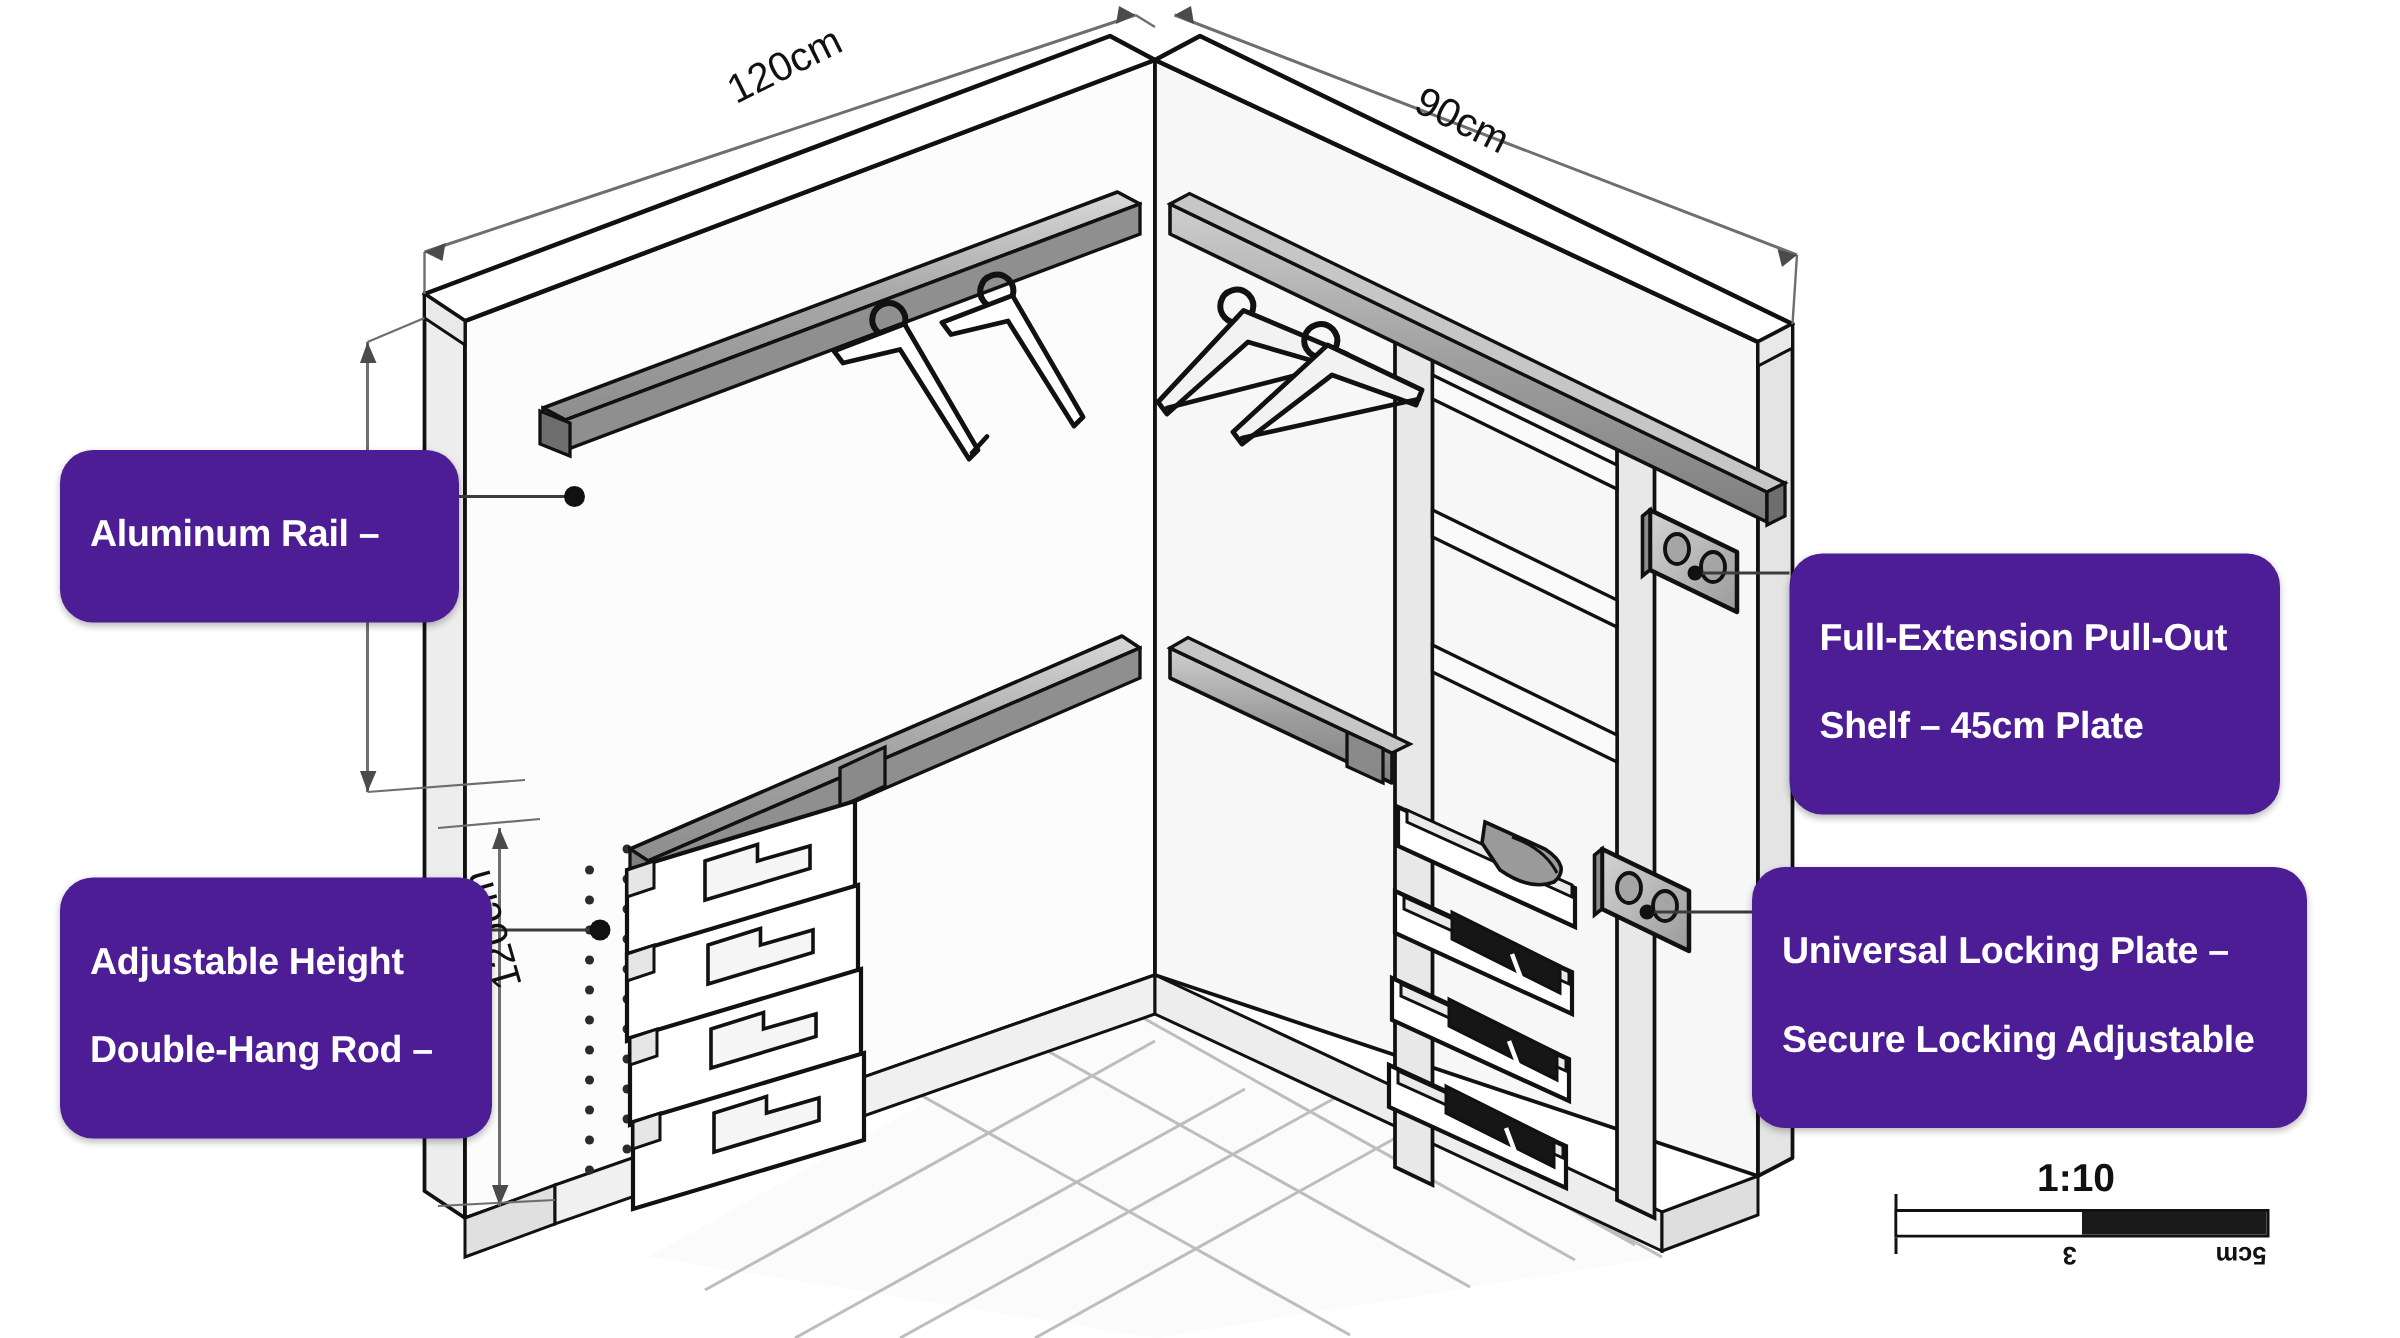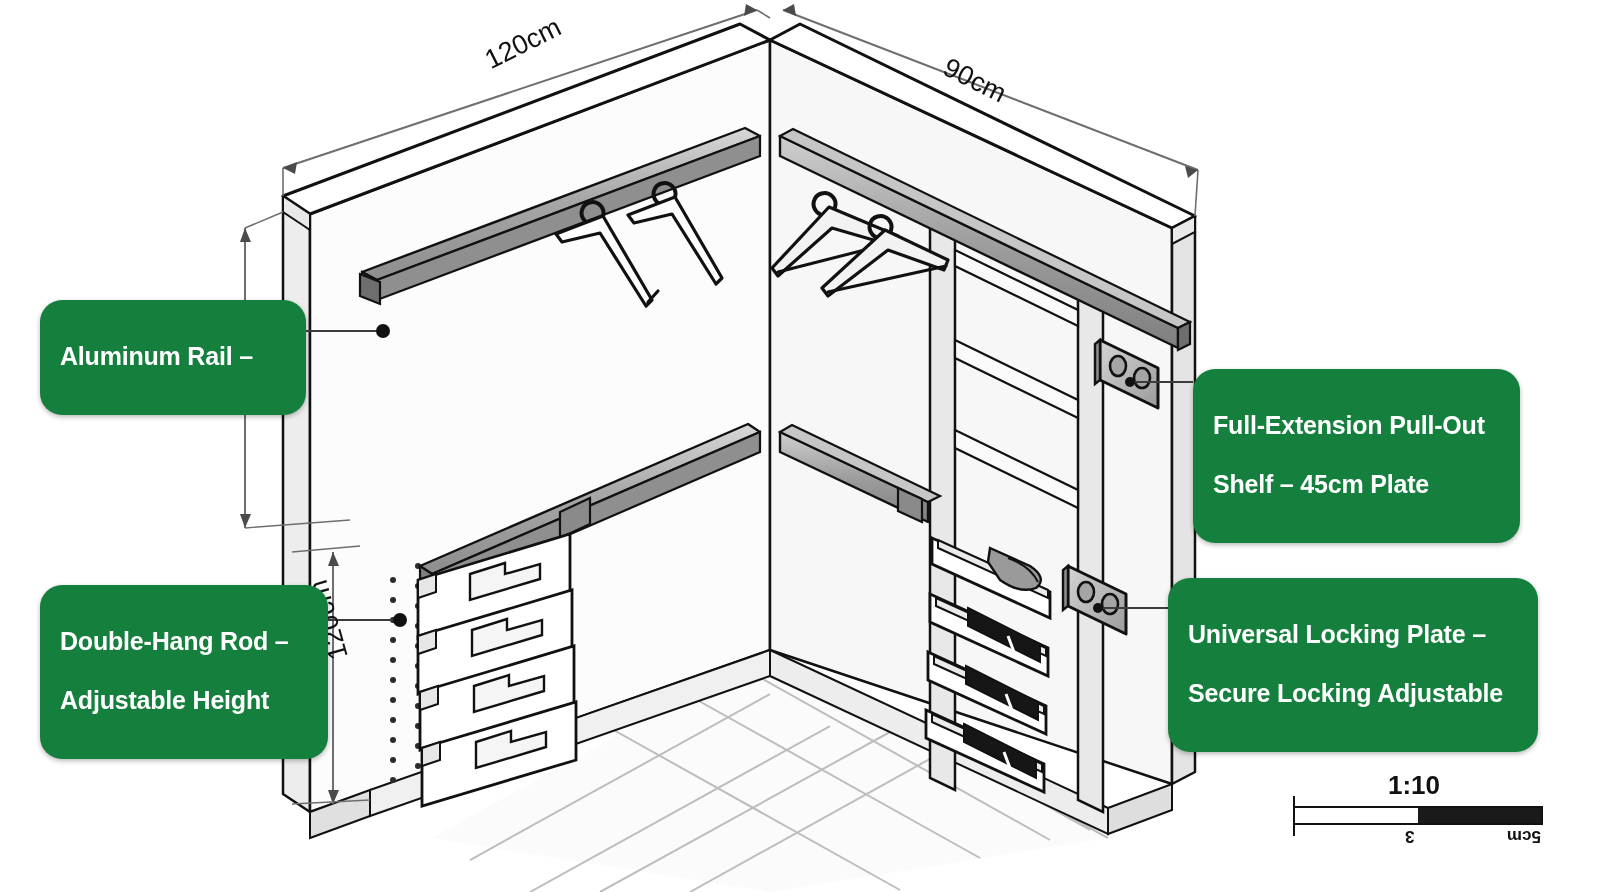"Aluminum Rail –" .callout { background: #15803d -> #4c1d95 }
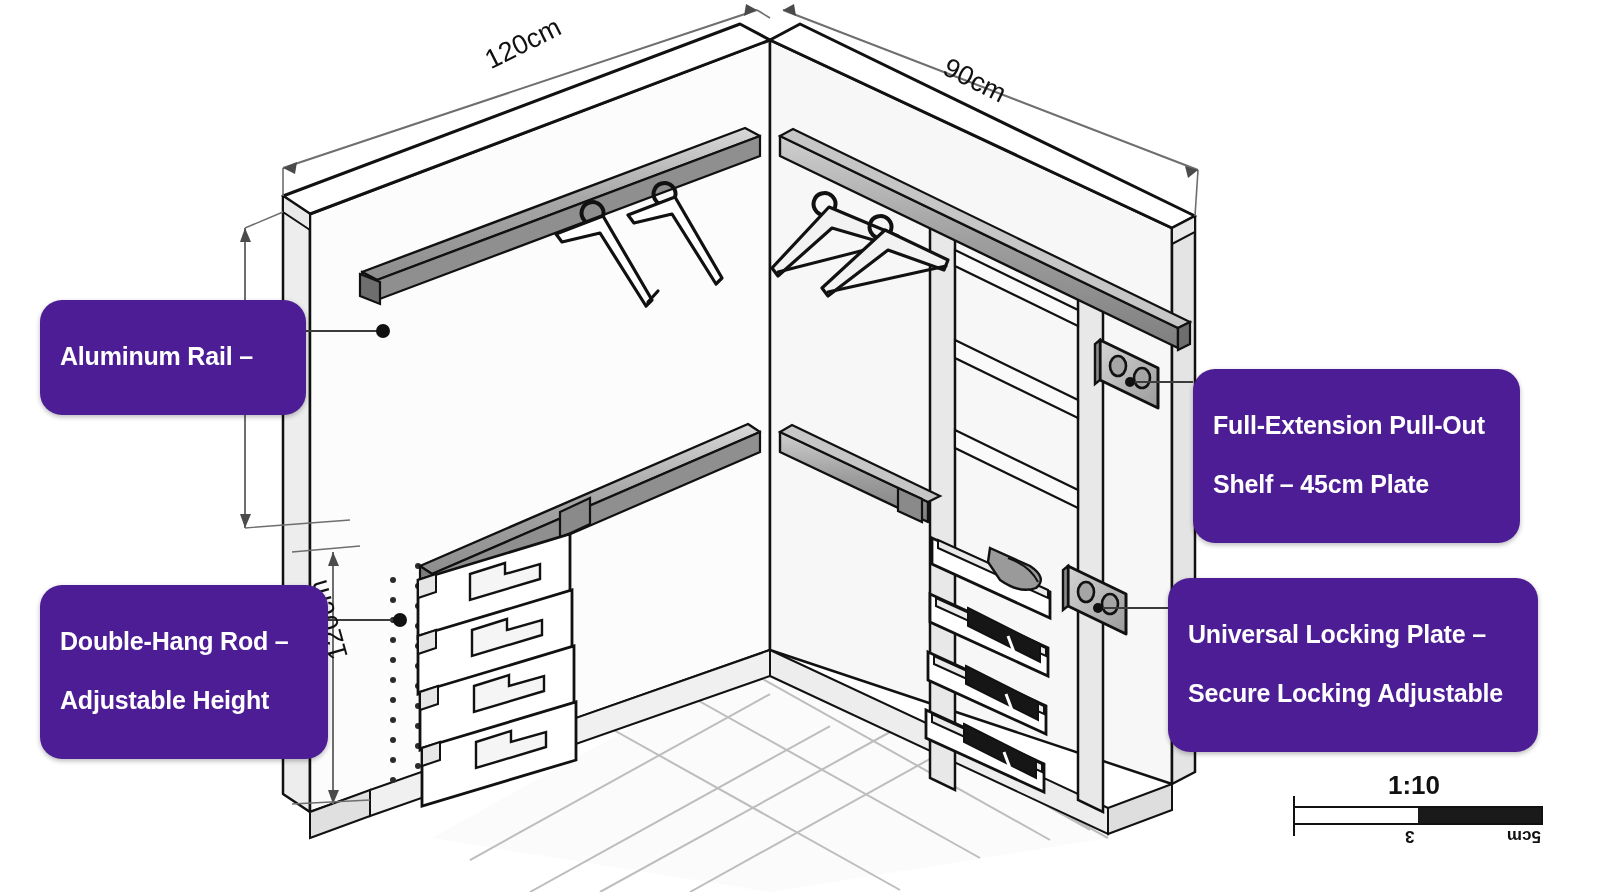"Double-Hang Rod –" span.ln { order: before "Adjustable Height" -> after "Adjustable Height" }
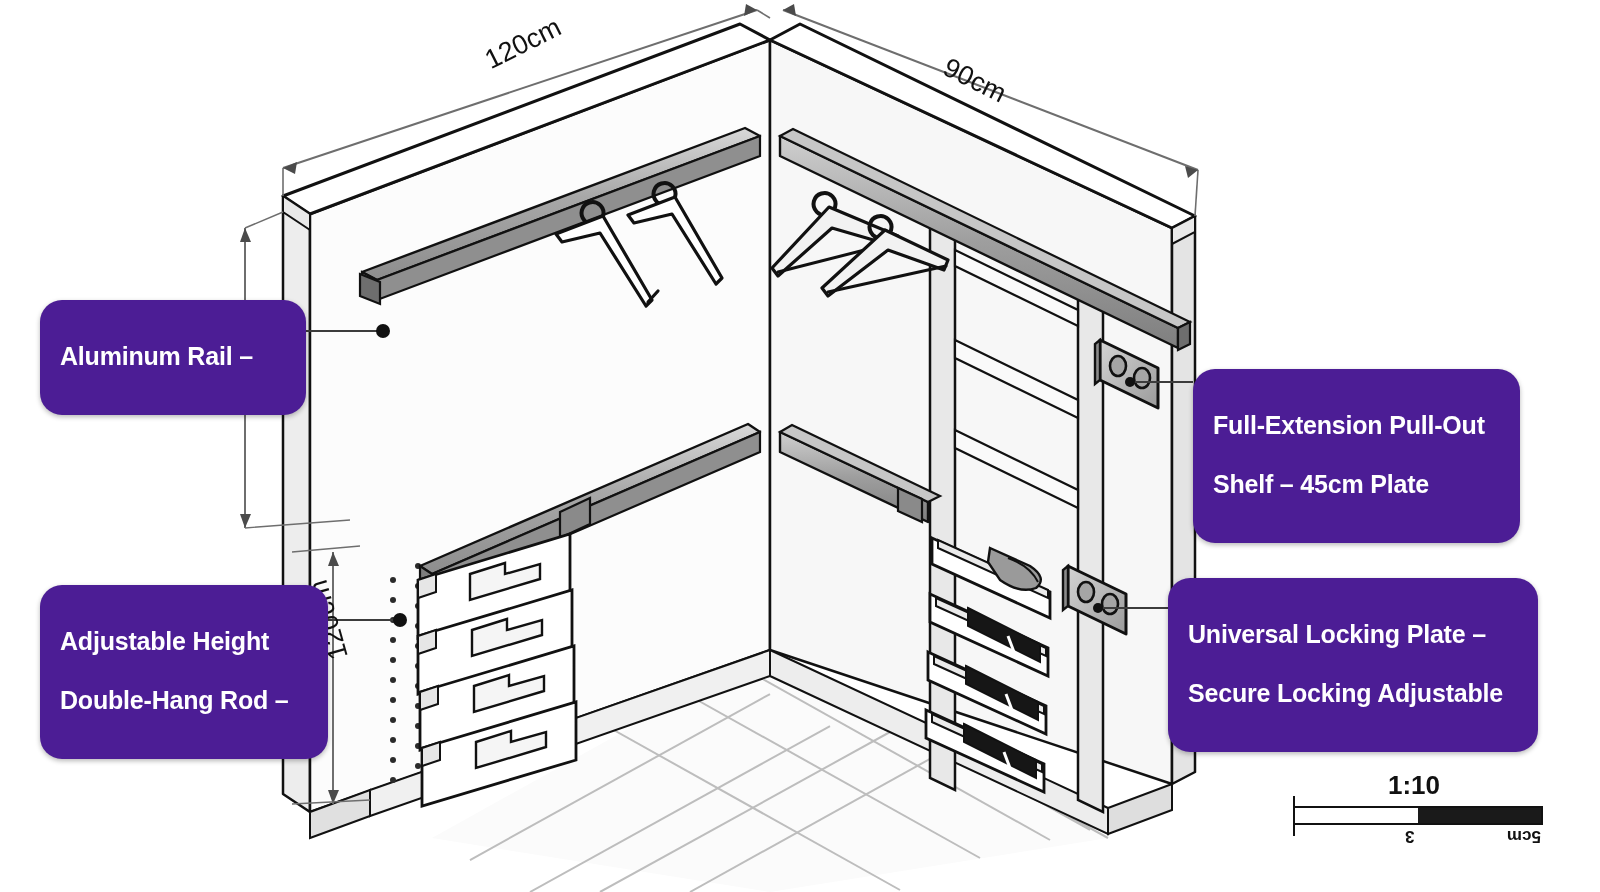"1:10" #scalebar { left: 1285px -> 1255px }
